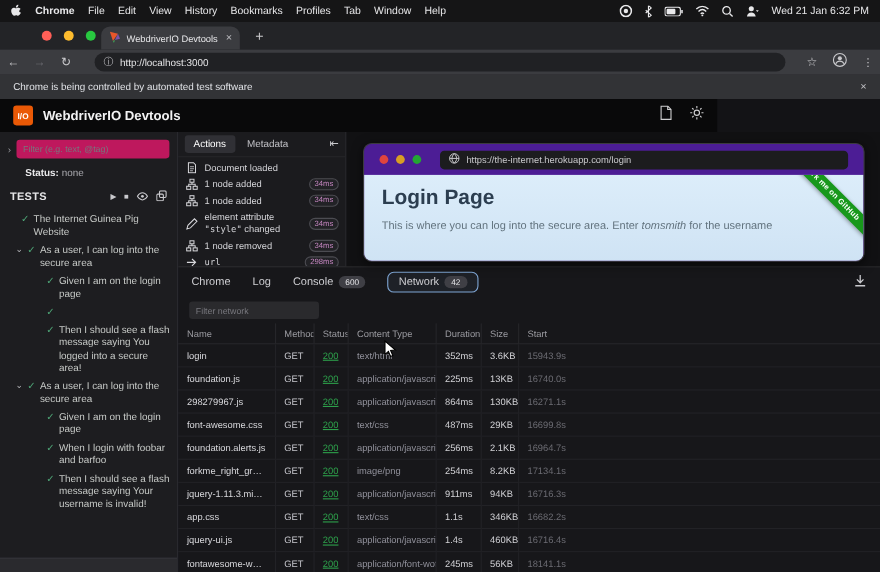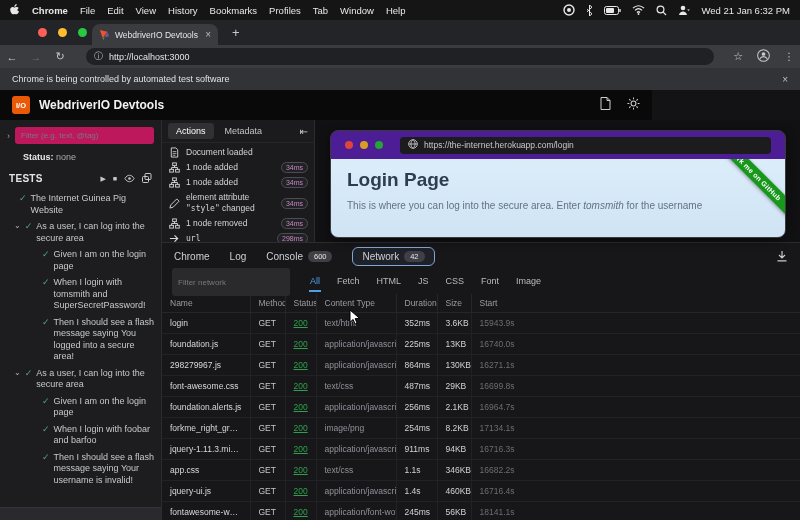"When I login with tomsmith" span.tw-text { html: <span>When I login with tomsmith and SuperSecretPassword!</span> -> none }
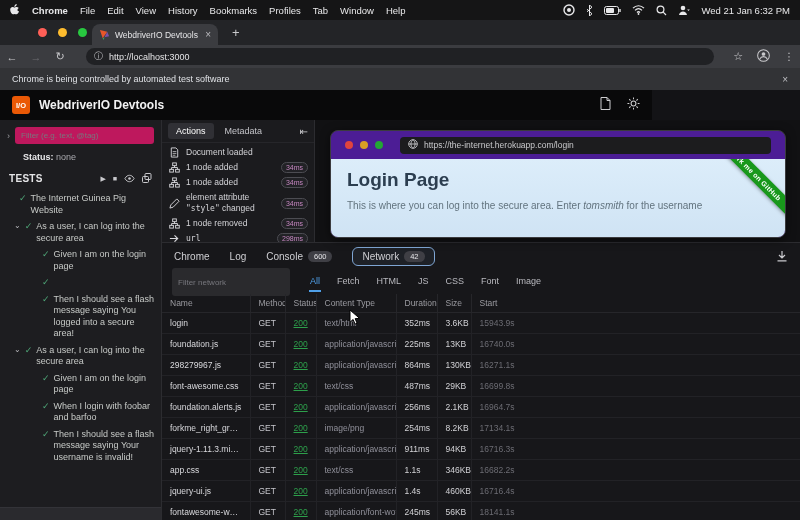"Filter network" .bp-filters input { height: 28px -> 16px }
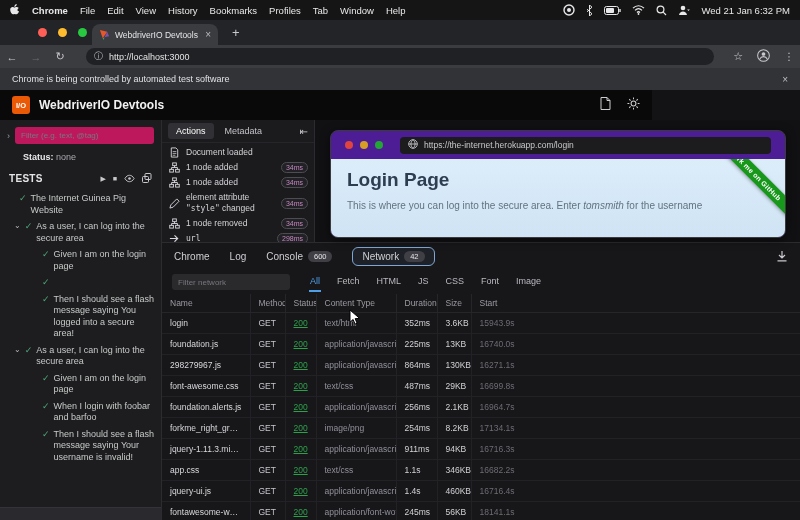"All" span.chips { html: <span> <span>All</span> <span>Fetch</span> <span>HTML</span> <span>JS</span> <span>CSS</span> <span>Font</span> <span>Image</span> </span> -> none }
